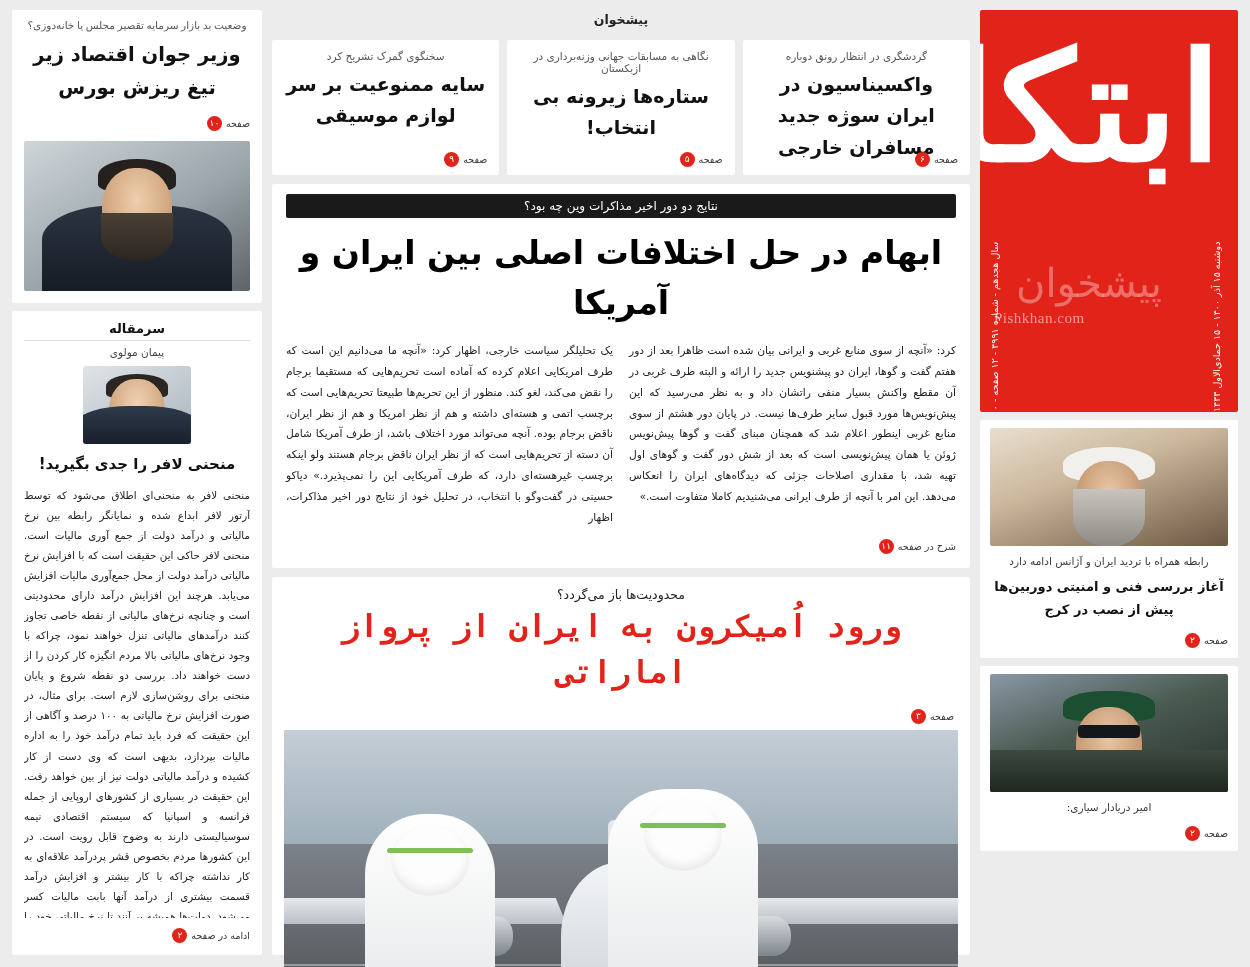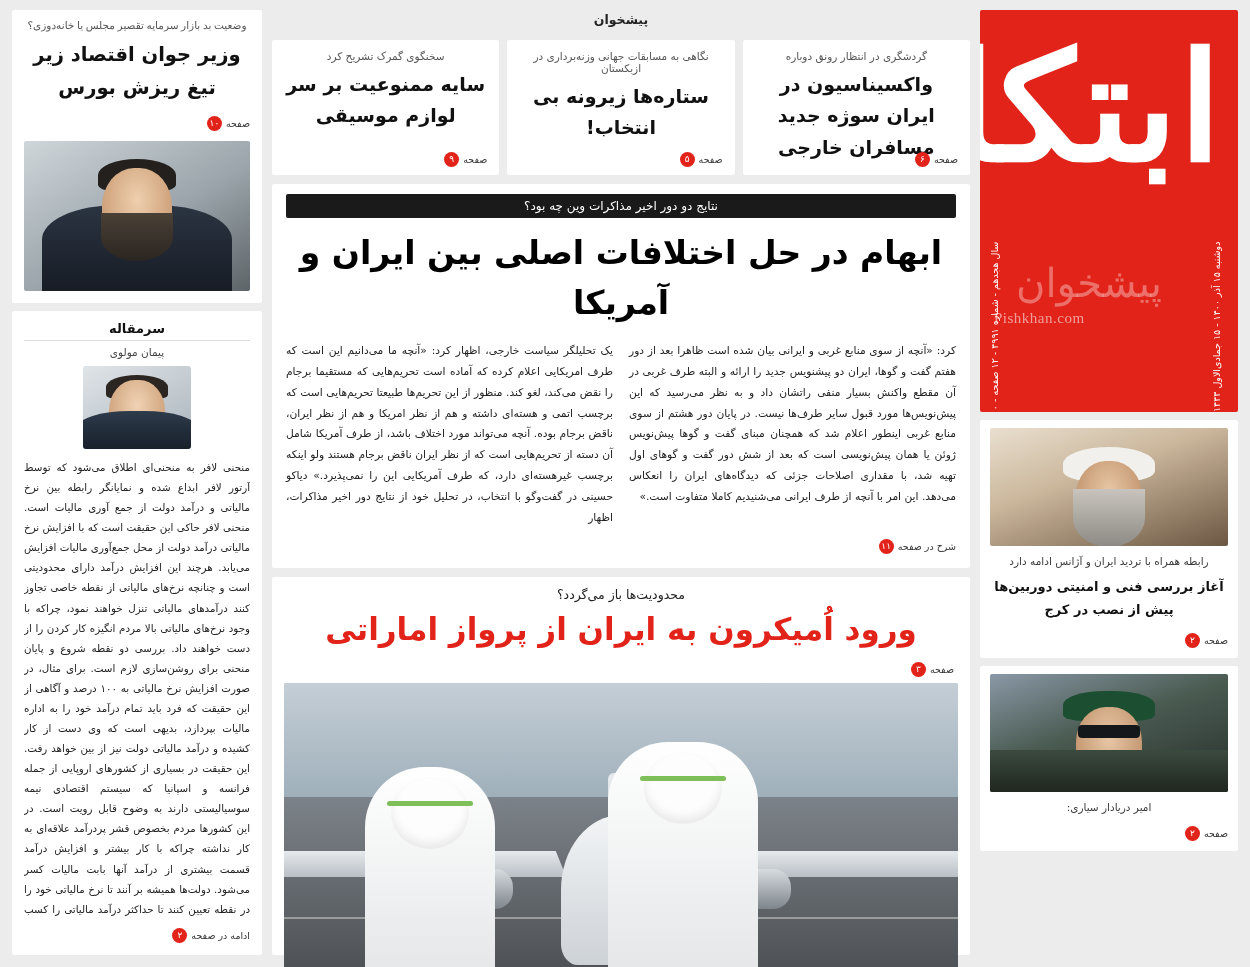"منحنی لافر را جدی بگیرید!" div.op-head { html: none -> <div>منحنی لافر را جدی بگیرید!</div> }
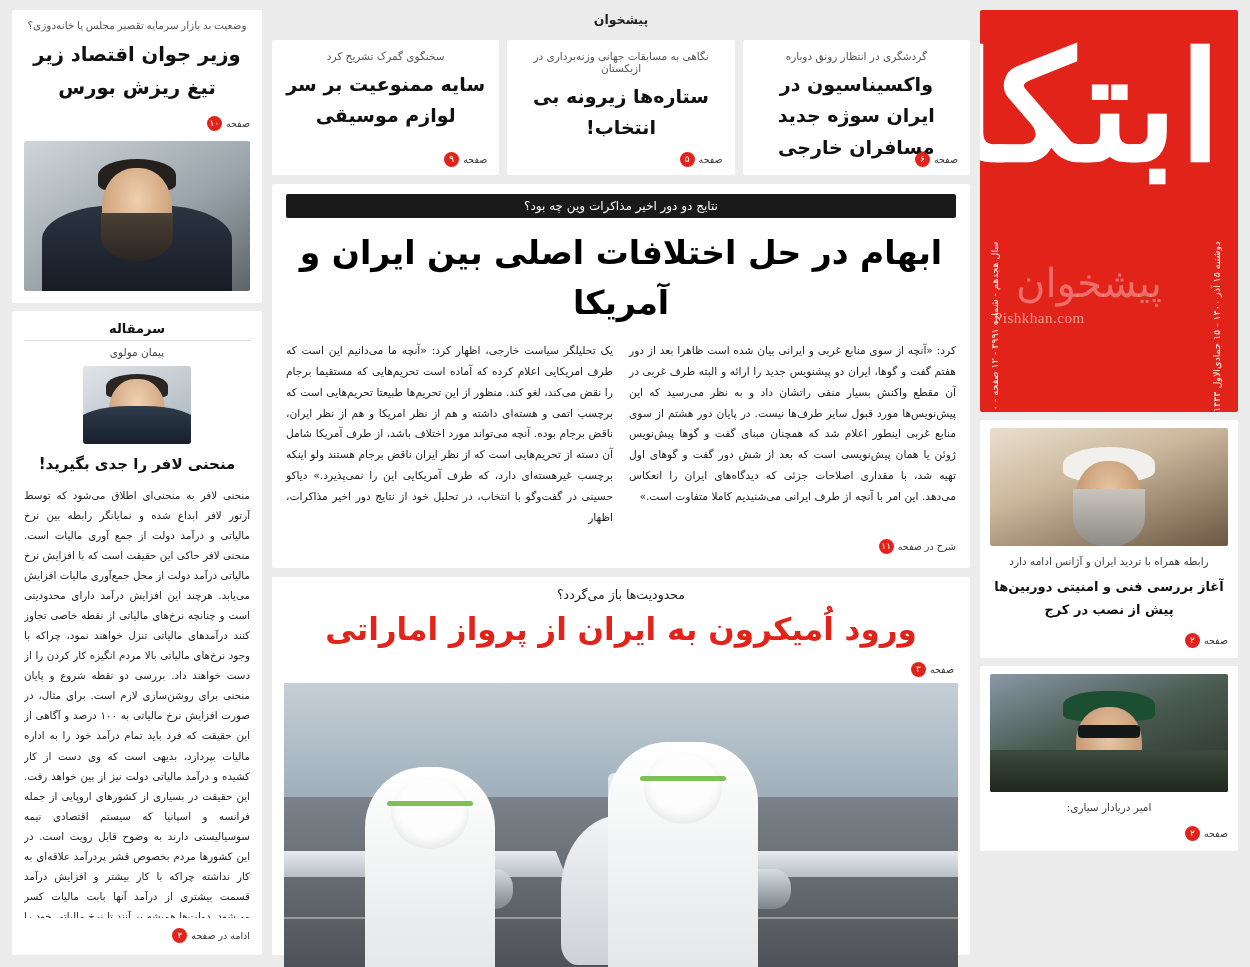"ورود اُمیکرون به ایران از" .photo-head { font-family: none -> Liberation Mono, monospace }
